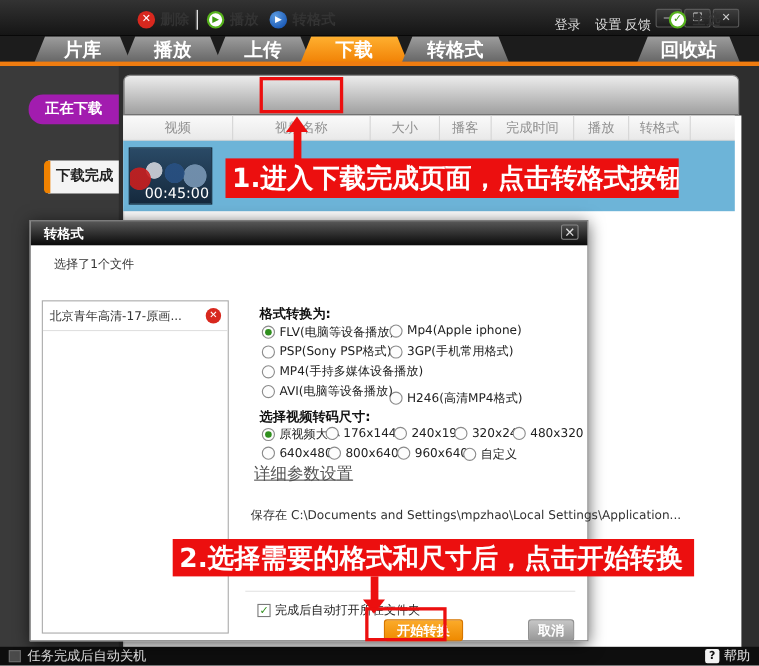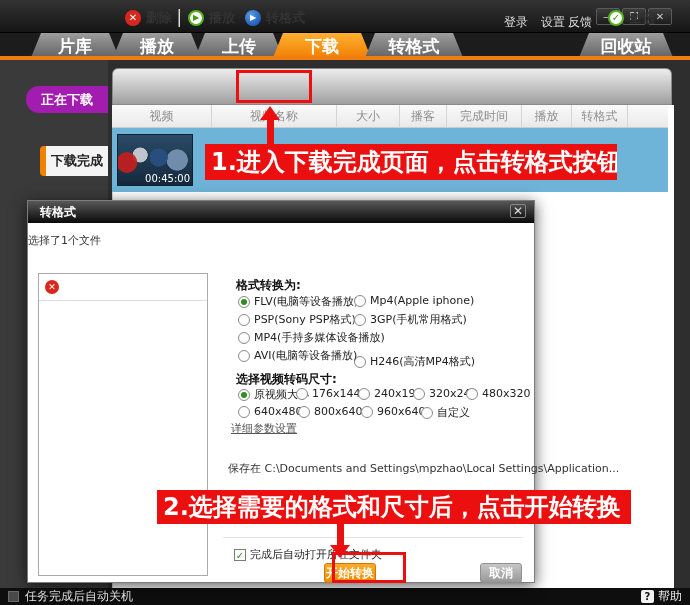"00:45:00" .thumb-time { font-size: 10px -> 13px }
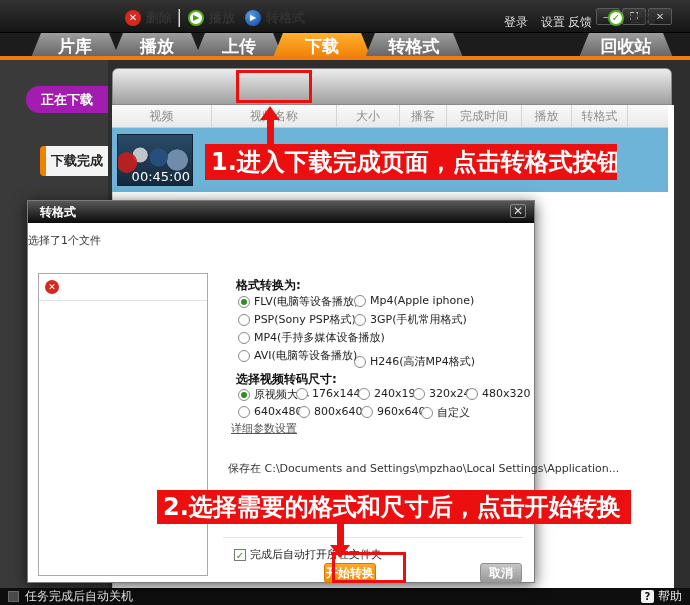"选择了1个文件" div.abs { left: 0 -> 21px }
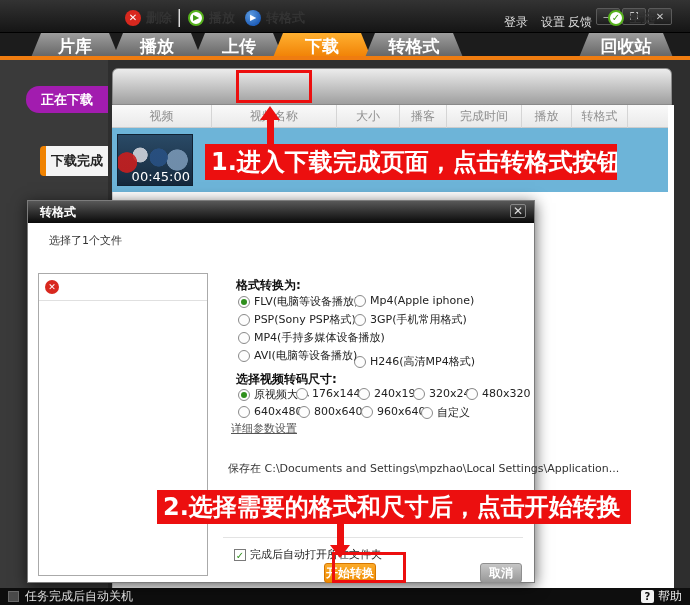"北京青年高清-17-原画..." span.nm { html: none -> <span>北京青年高清-17-原画...</span> }
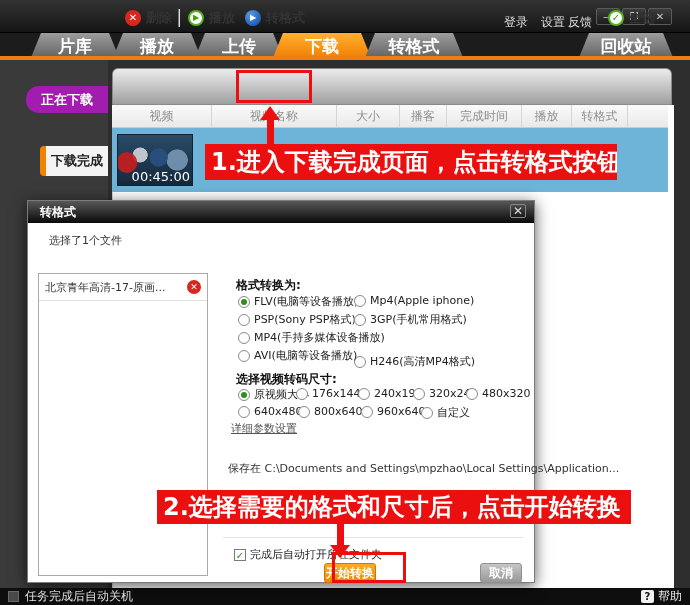"详细参数设置" .dlink { font-size: 11px -> 15px }
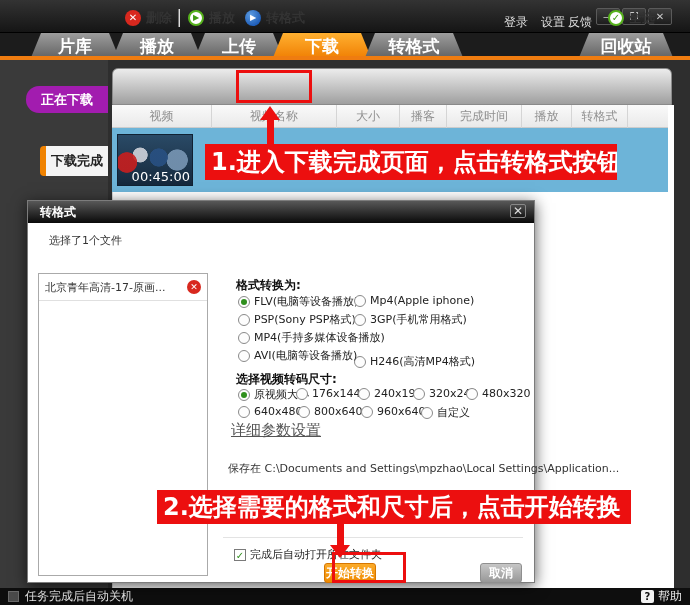"开始转换" div.abs { left: 296px -> 321px; width: 52px -> 72px }
